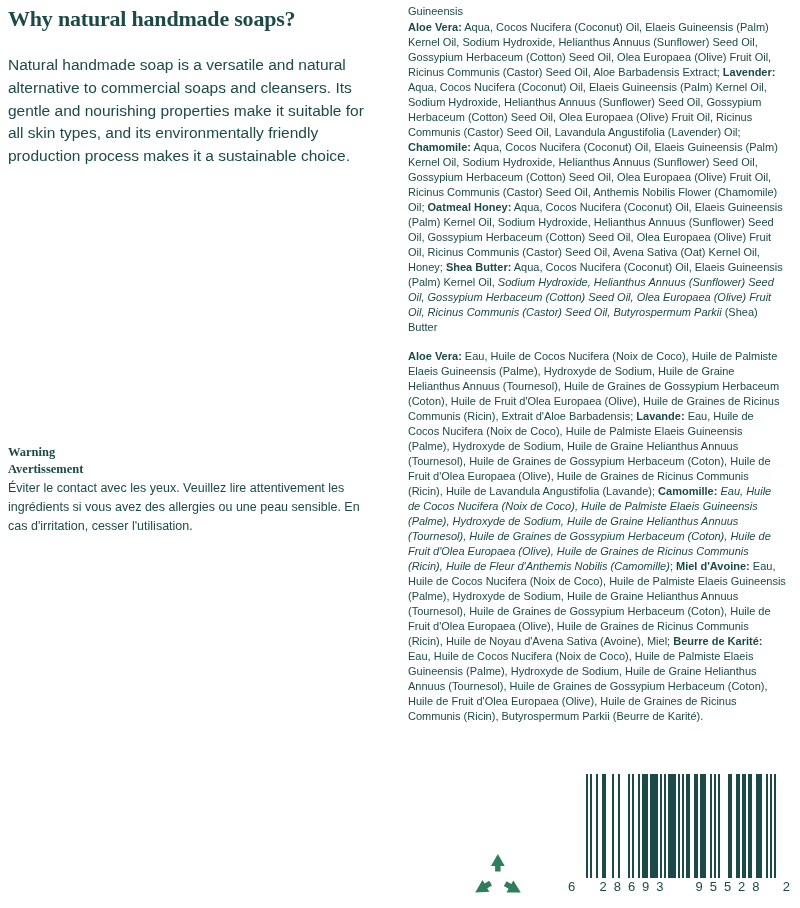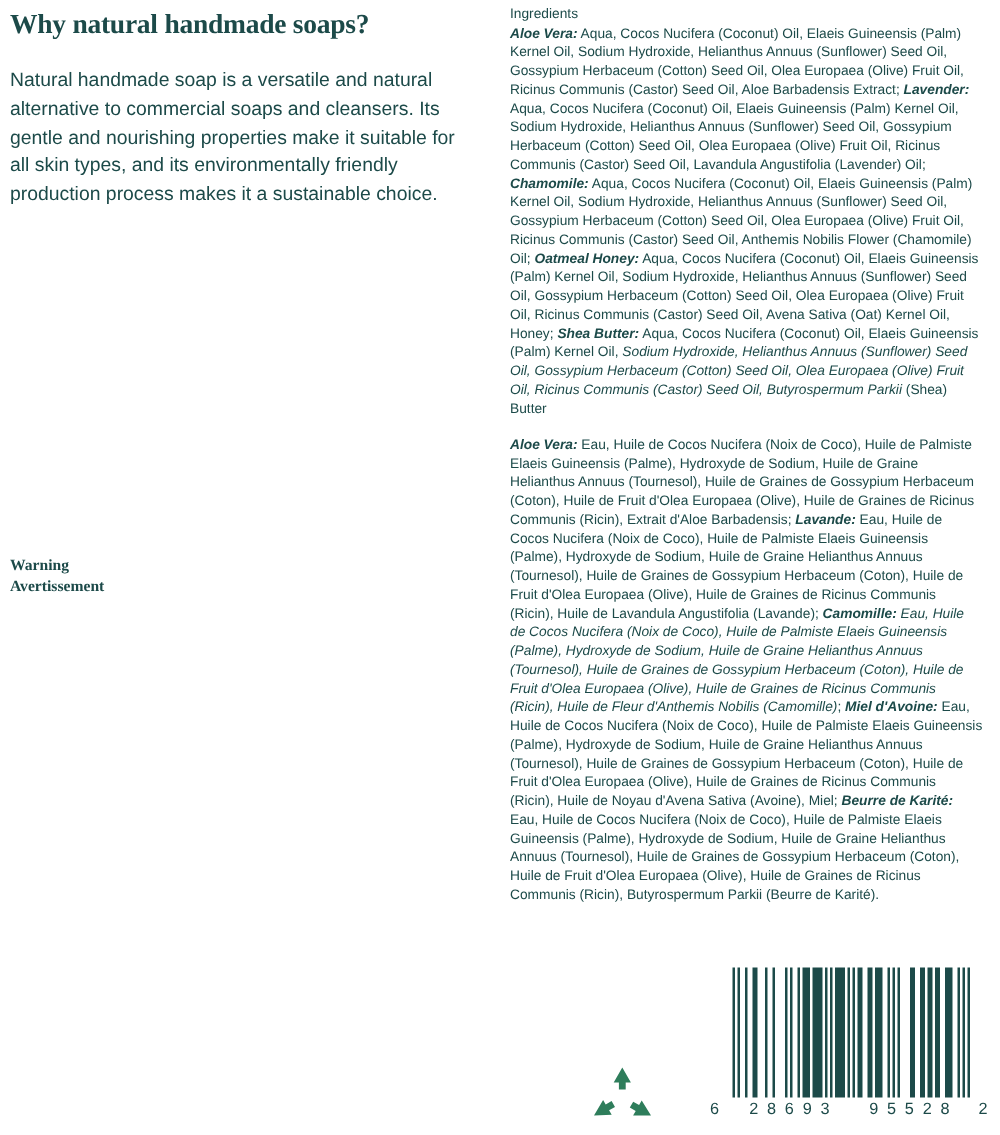"Ingredients" p.ing-head { text: Ingredients -> Guineensis }
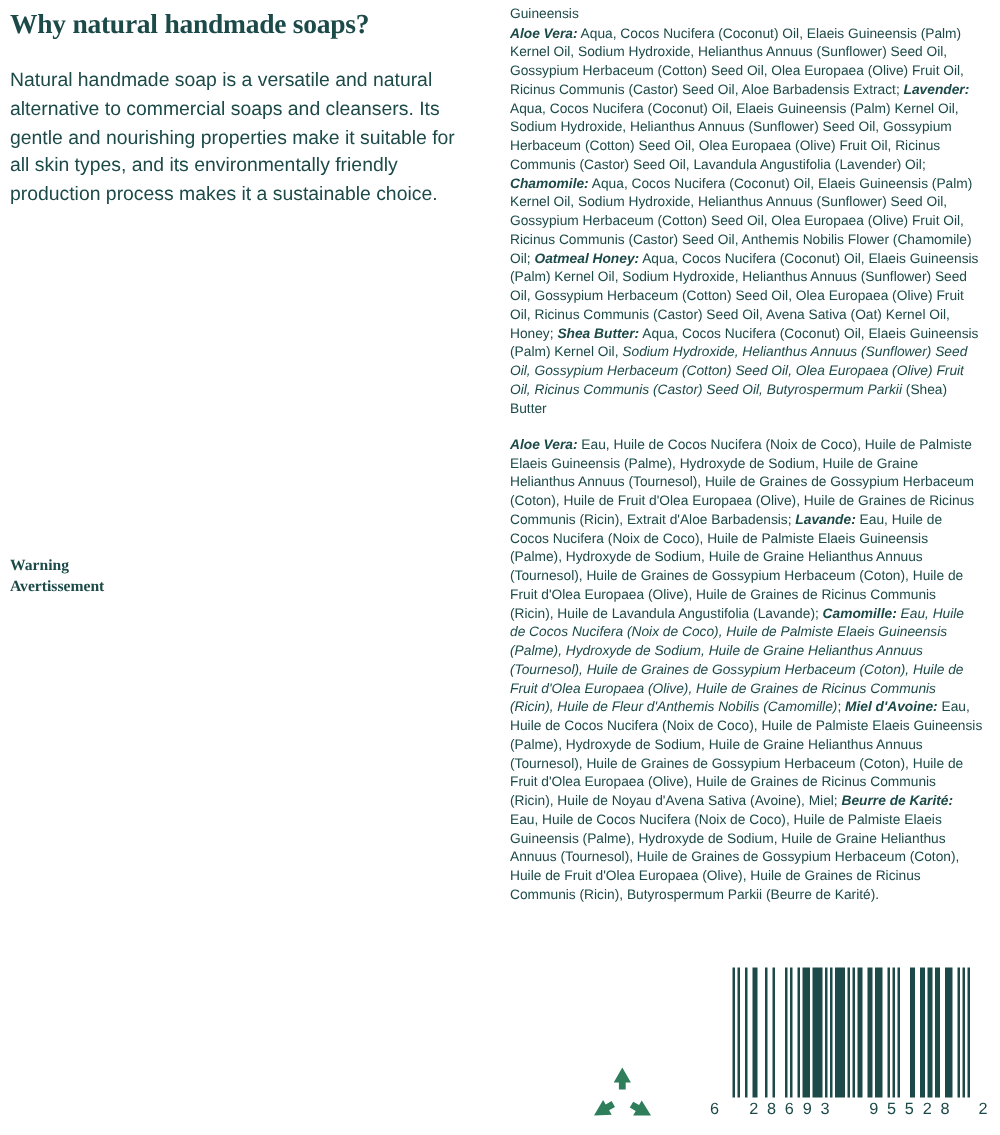"Aloe Vera:" .ing-body b { font-style: italic -> none }
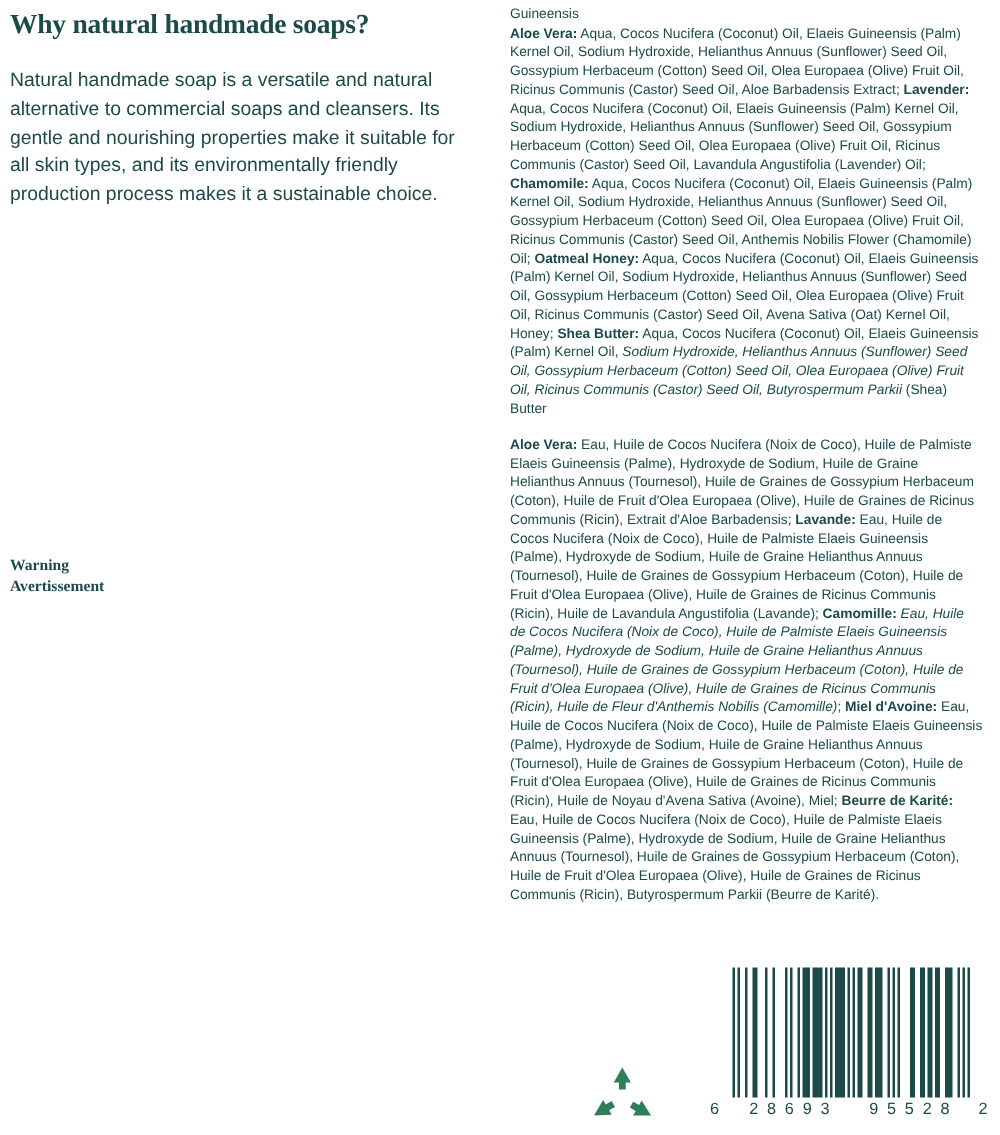"Éviter le contact avec les" p.warn-body { html: none -> <p>Éviter le contact avec les yeux. Veuillez lire attentivement les ingrédients si vous avez des allergies ou une peau sensible. En cas d'irritation, cesser l'utilisation.</p> }
